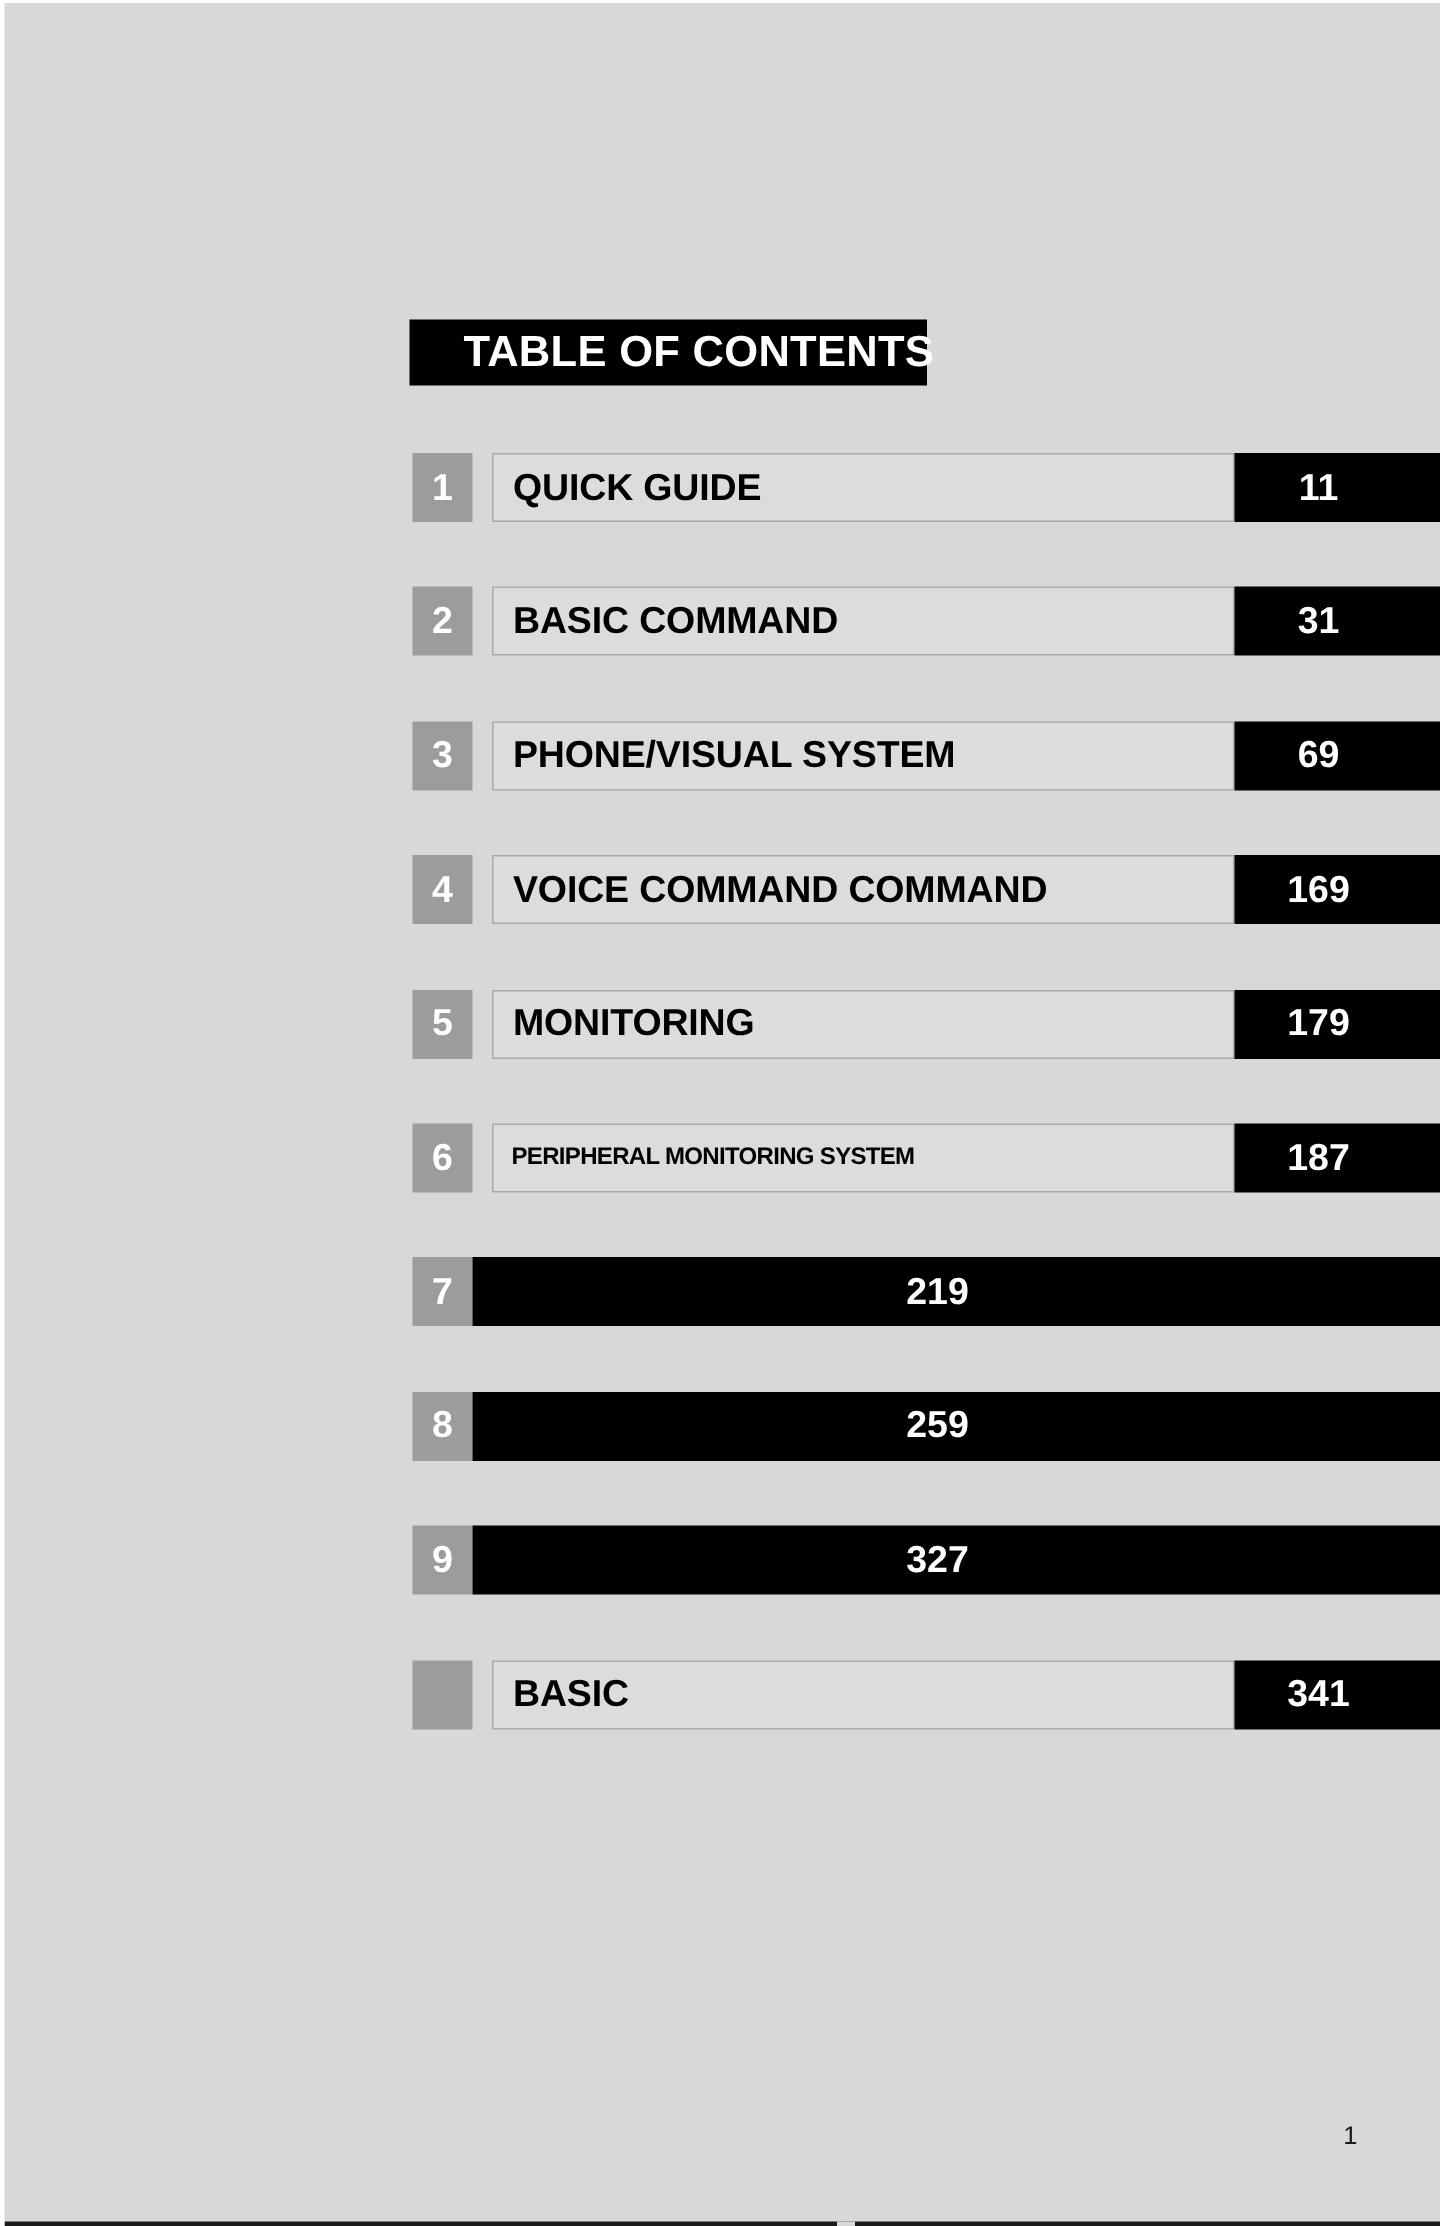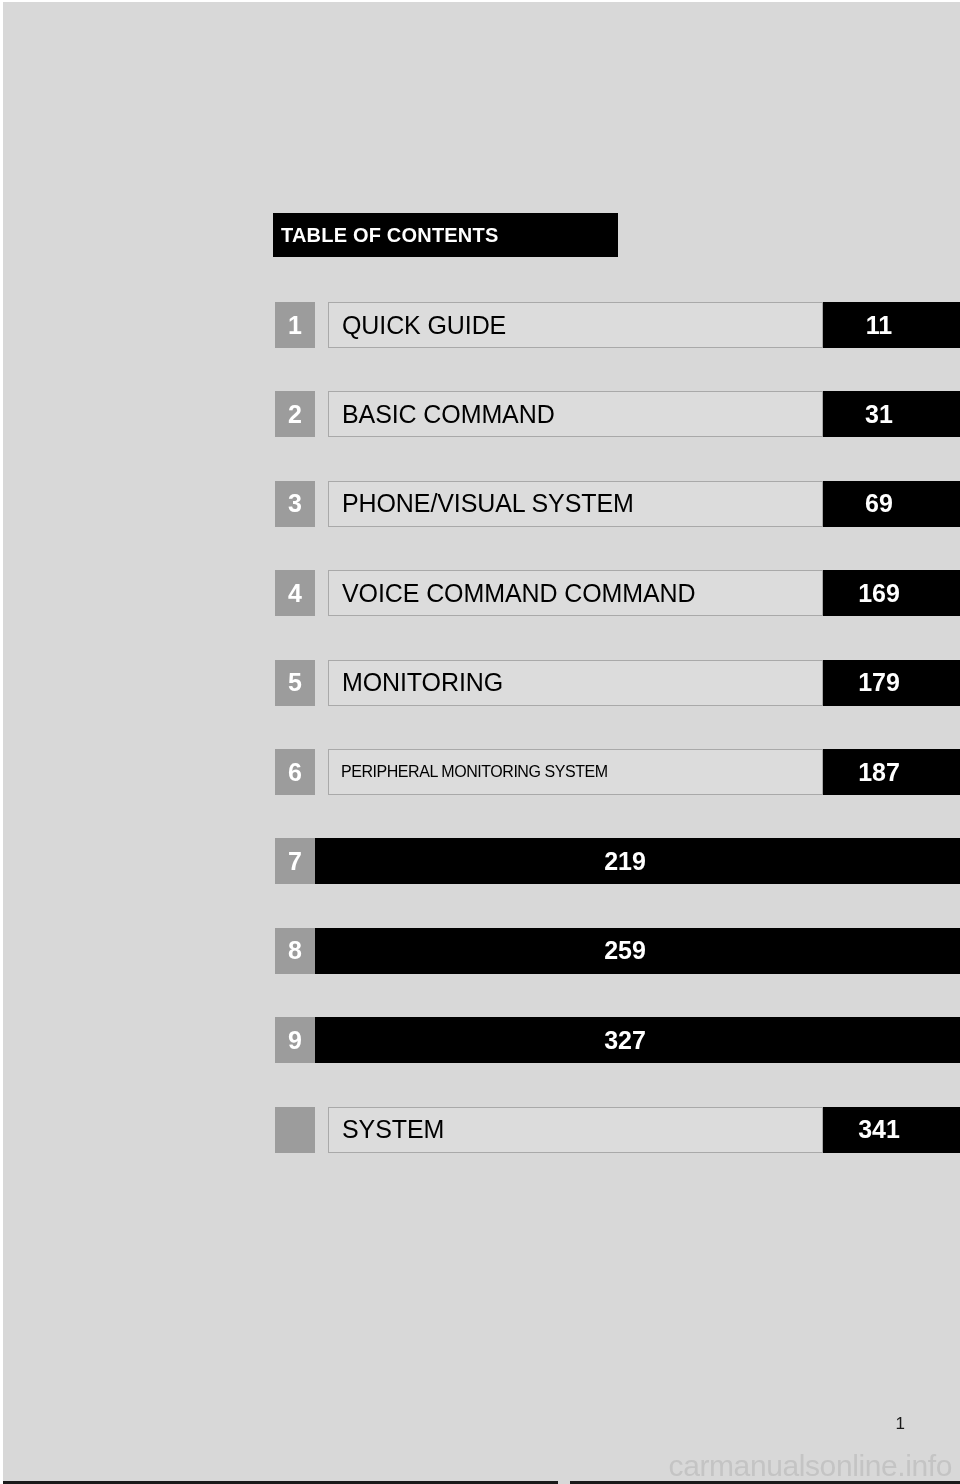"TABLE OF CONTENTS" .toc-header { font-size: 20px -> 29px; padding-left: 8px -> 36px }
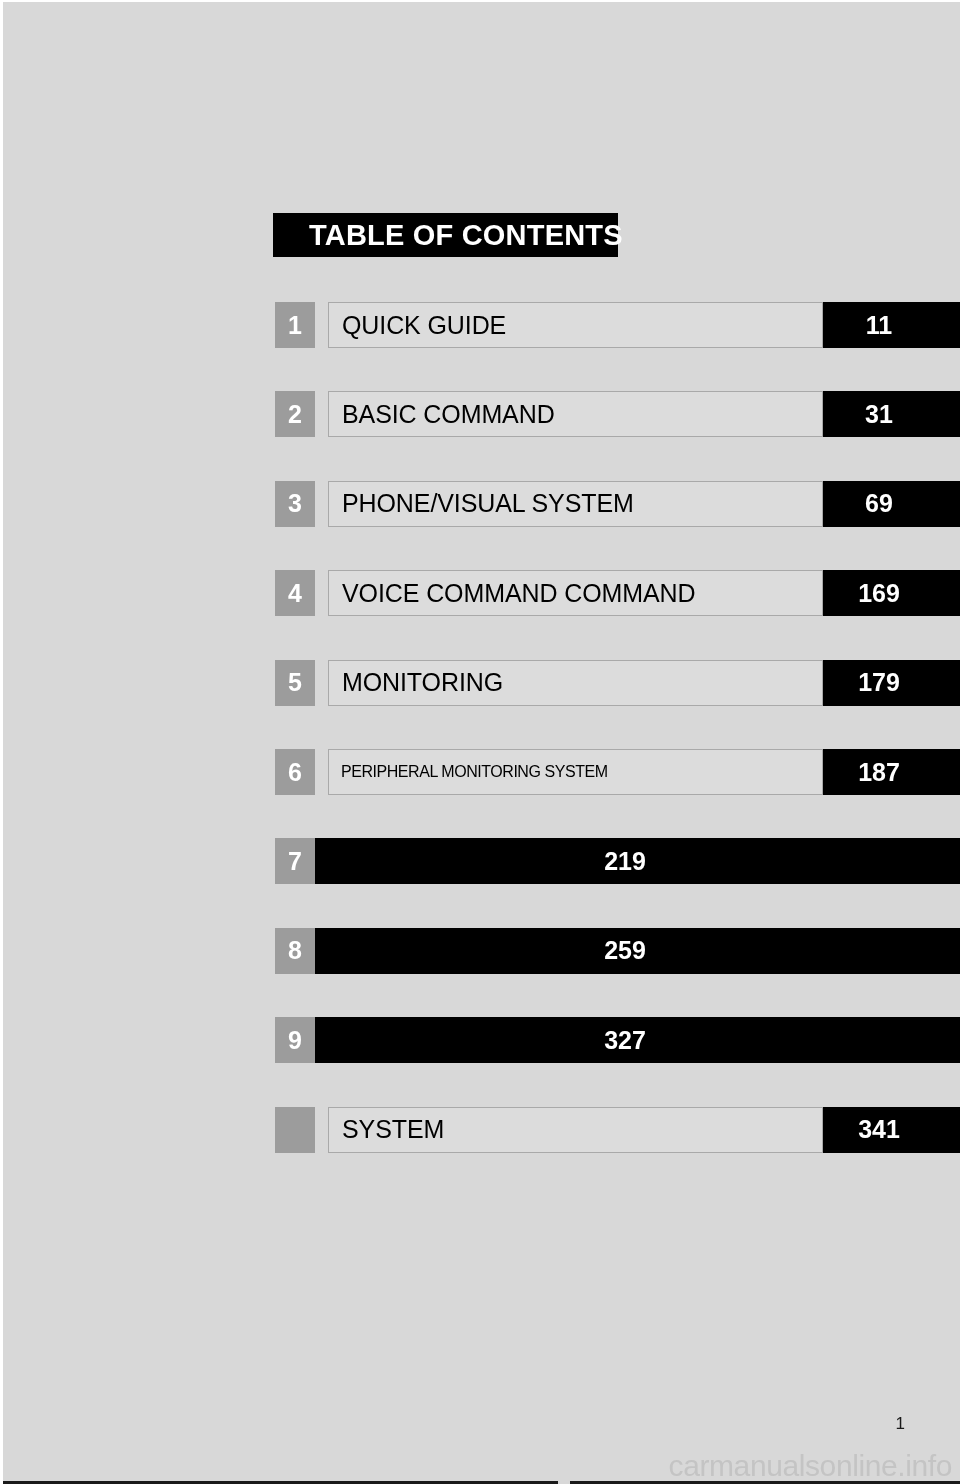"QUICK GUIDE" .title-box { font-weight: normal -> bold }
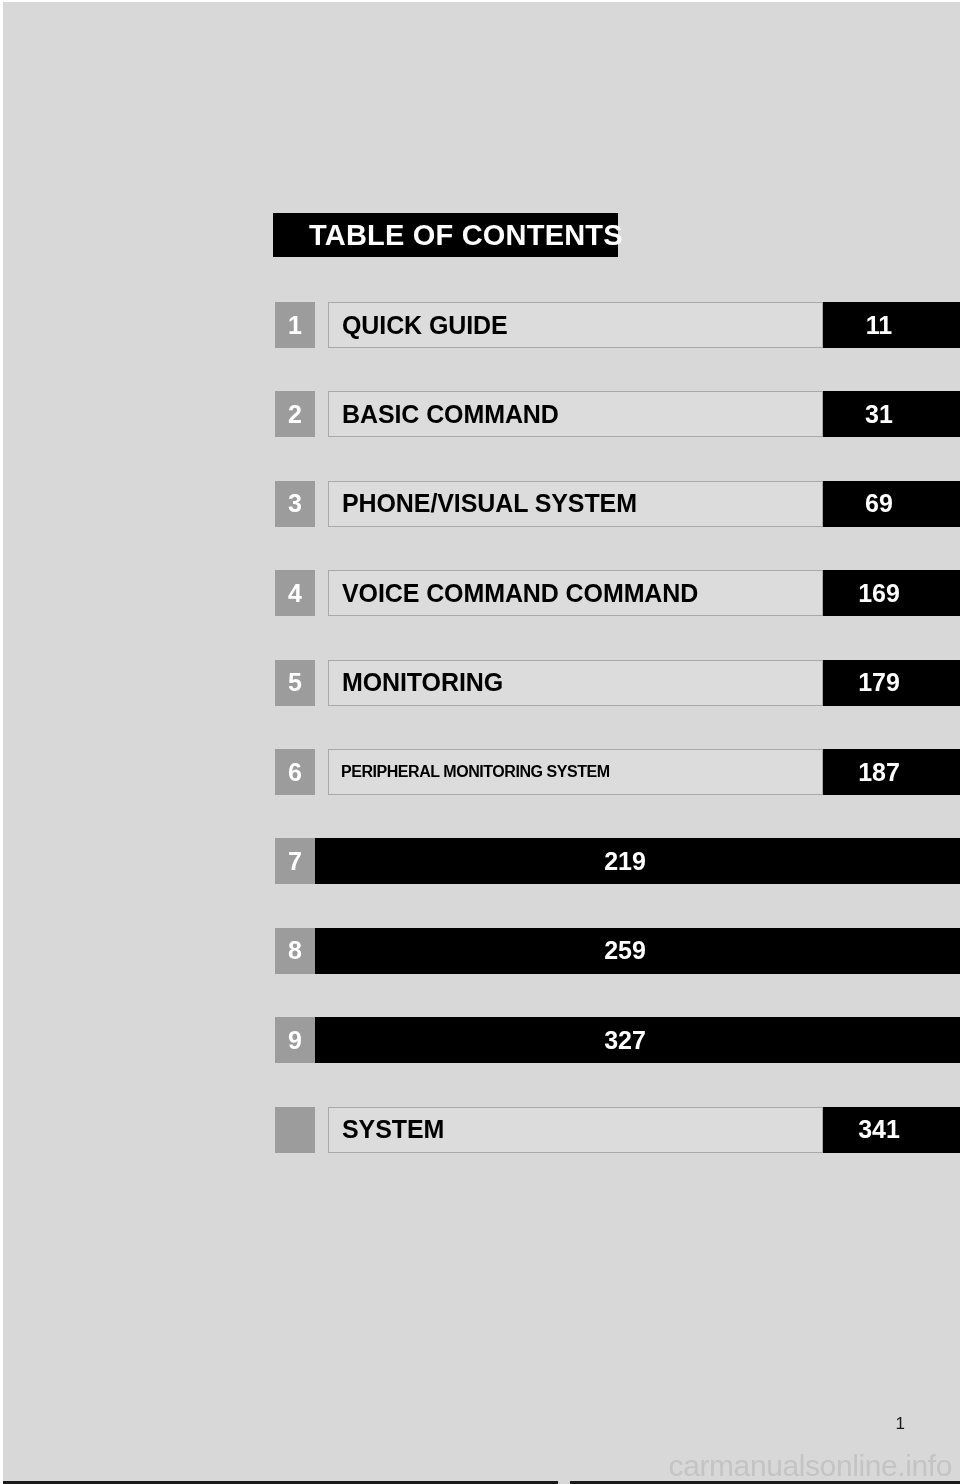"SYSTEM" div.title-box { text: SYSTEM -> BASIC }
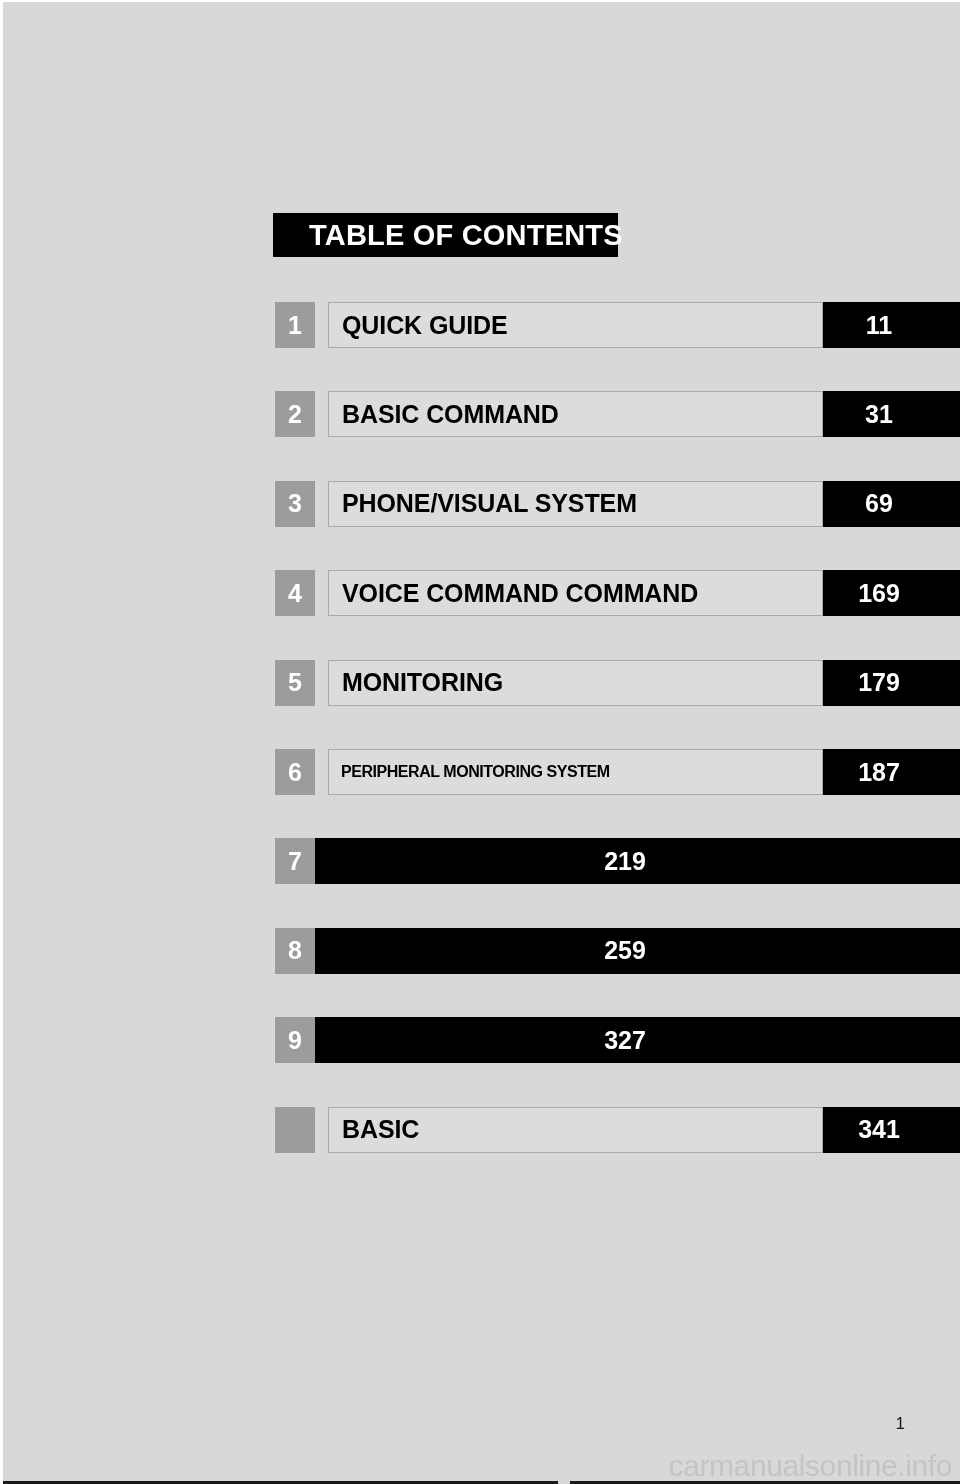"carmanualsonline.info" div.watermark { html: <div>carmanualsonline.info</div> -> none }
